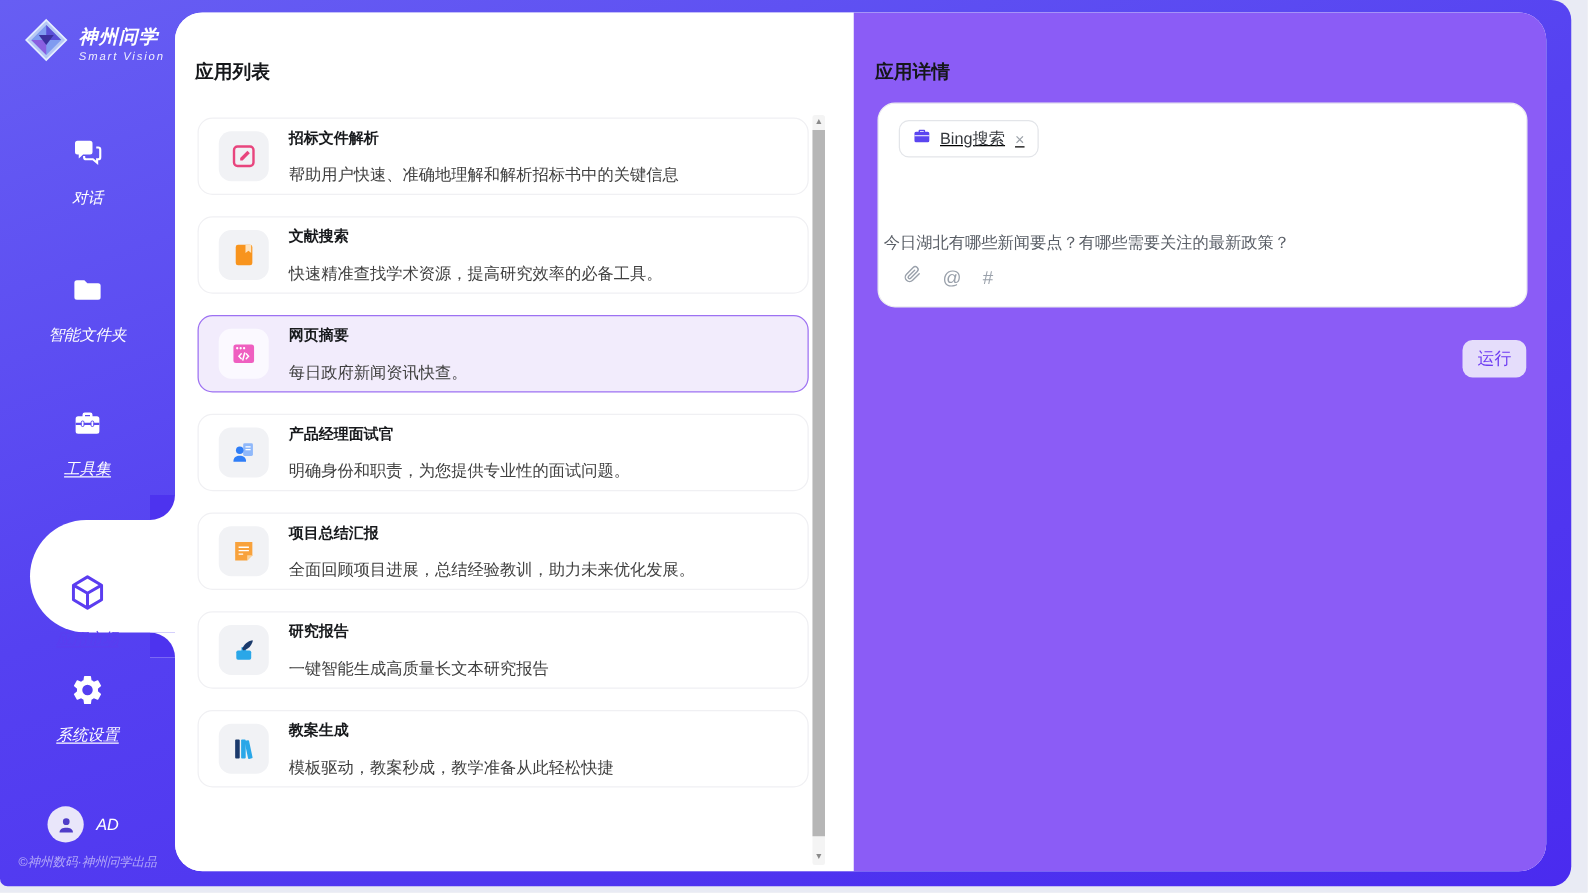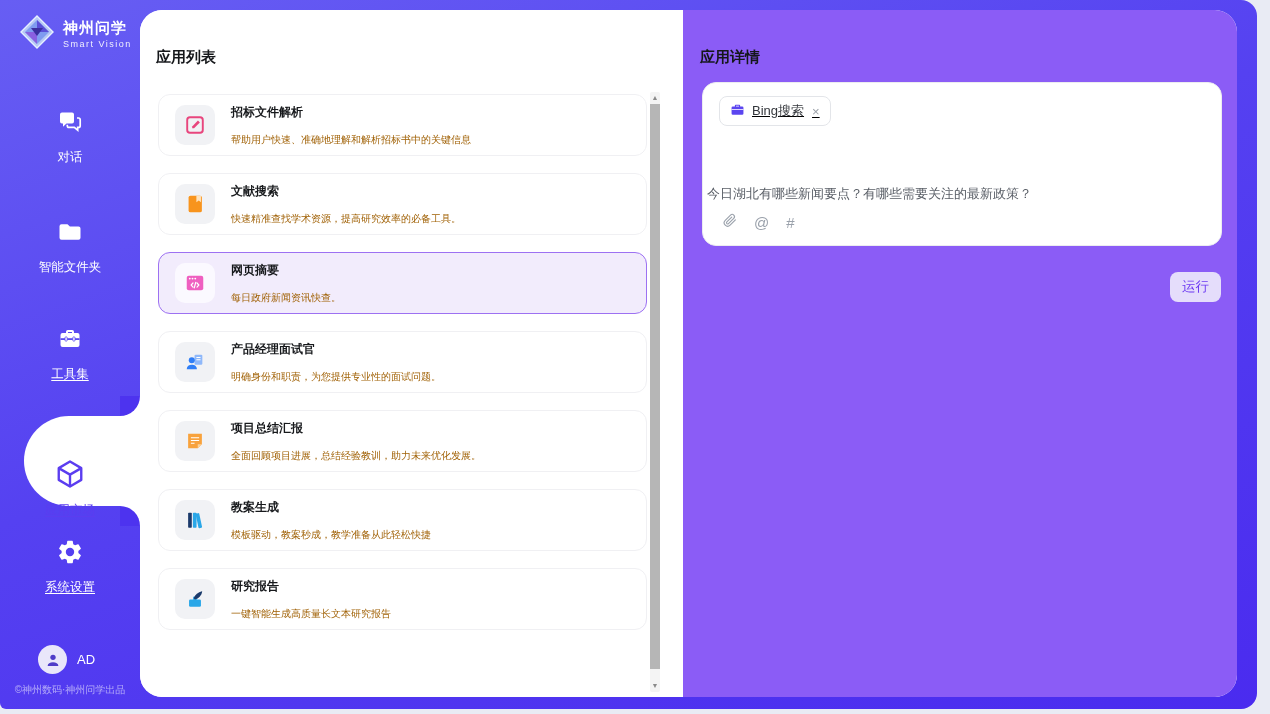"神州问学" .sidebar { font-style: none -> italic }
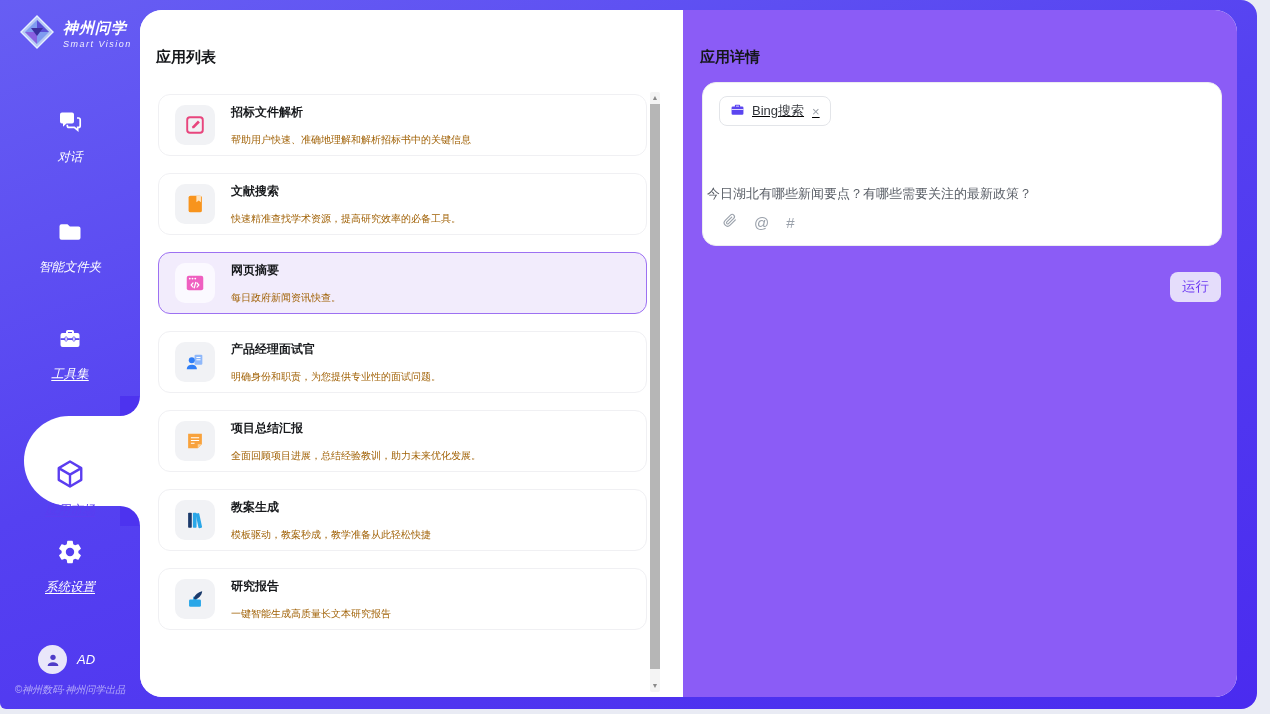"帮助用户快速、准确地理解和解析招标书中的关键信息" .app-item-desc { color: #a16207 -> #404040; font-size: 10px -> 13px }
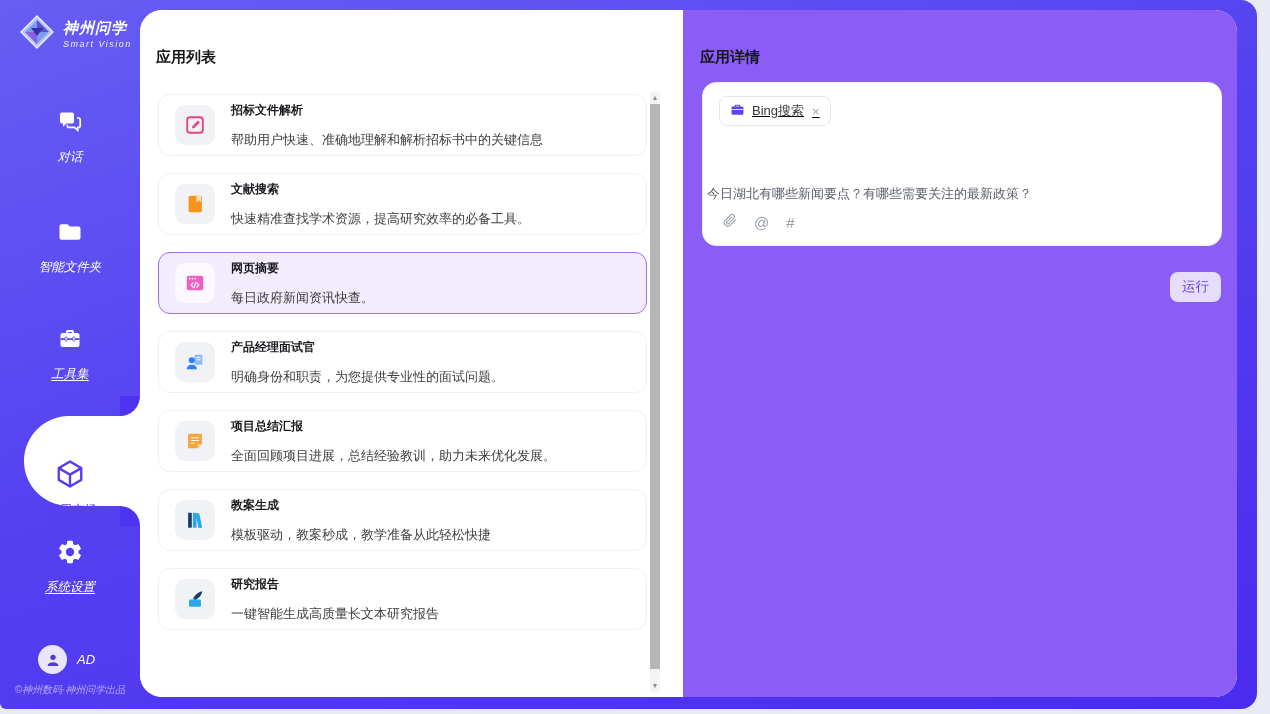"教案生成" div.app-item { order: before "研究报告" -> after "研究报告" }
